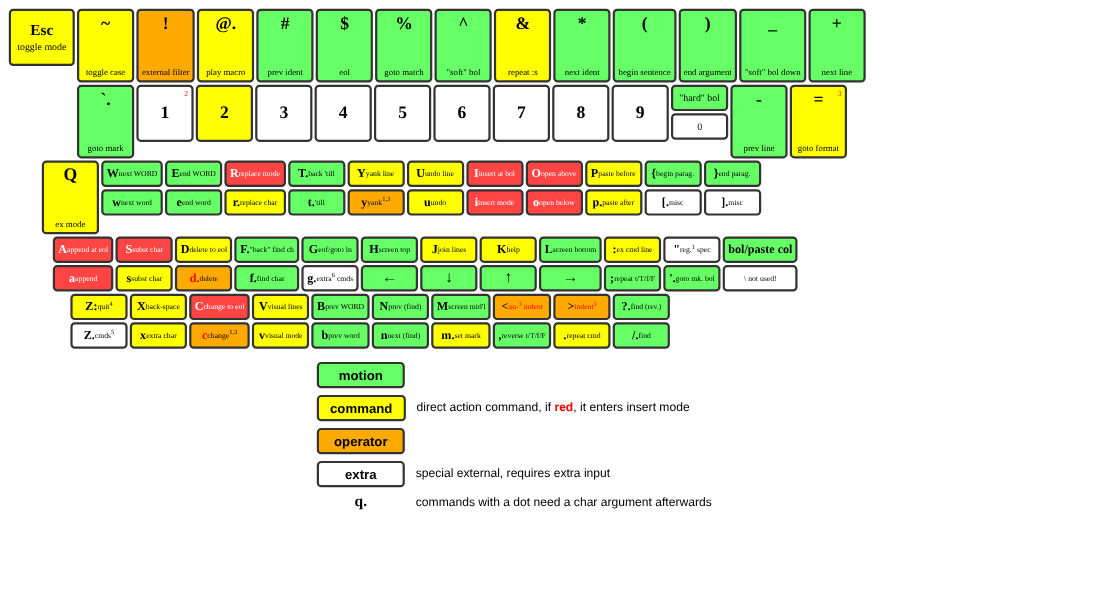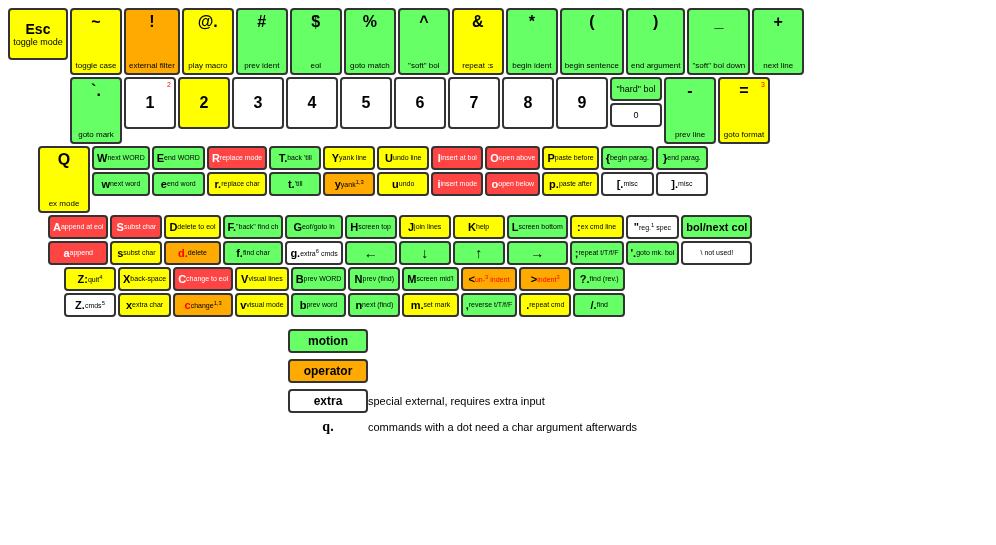"Esc" .key-row { font-family: none -> Liberation Serif, serif }
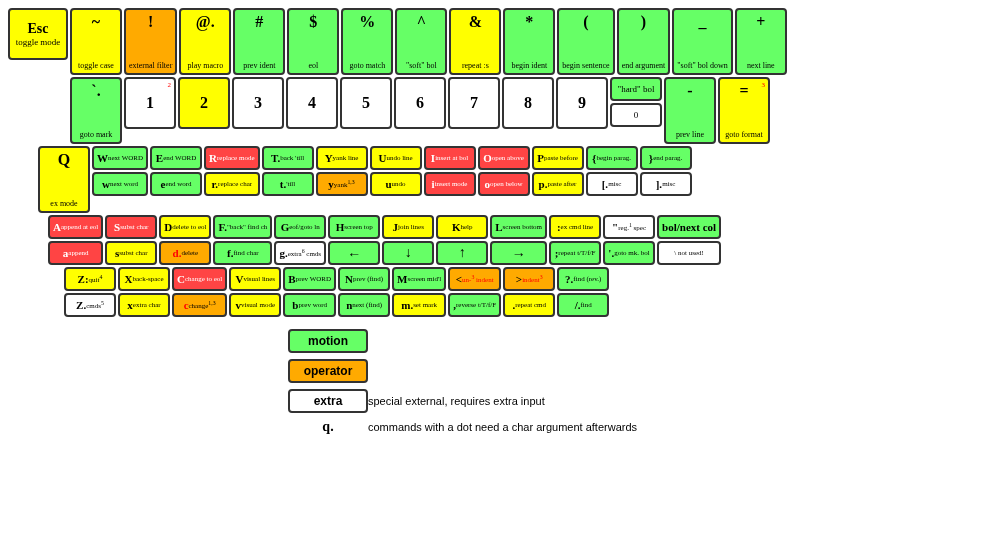"begin ident" span.key-sub { text: begin -> next }
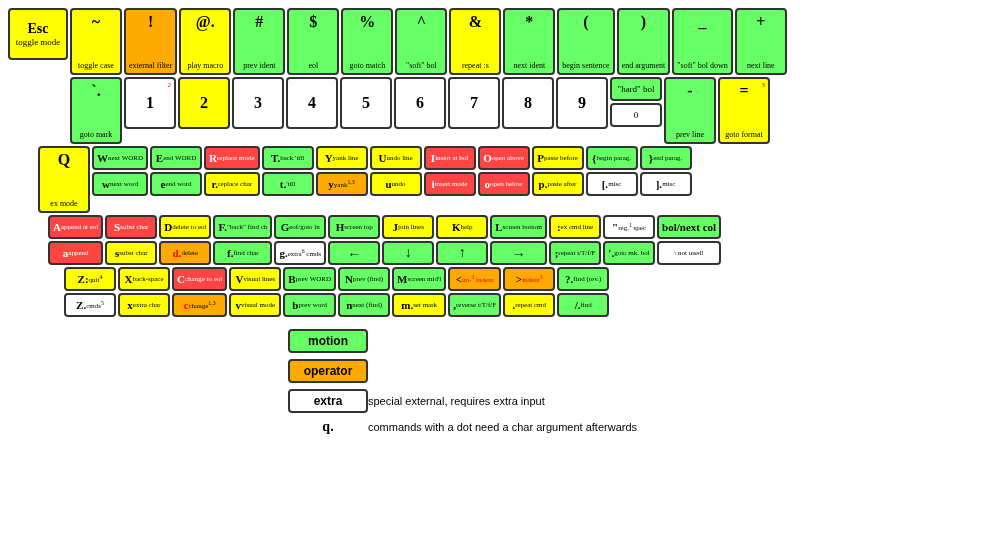"bol/next col" span { text: bol/next -> bol/paste }
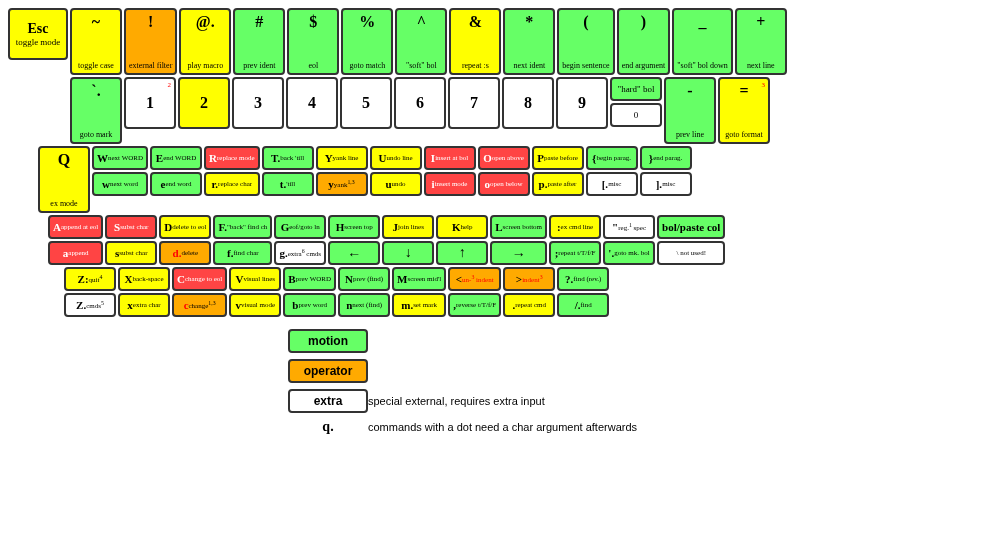"motion" .legend-row { gap: none -> 10px }
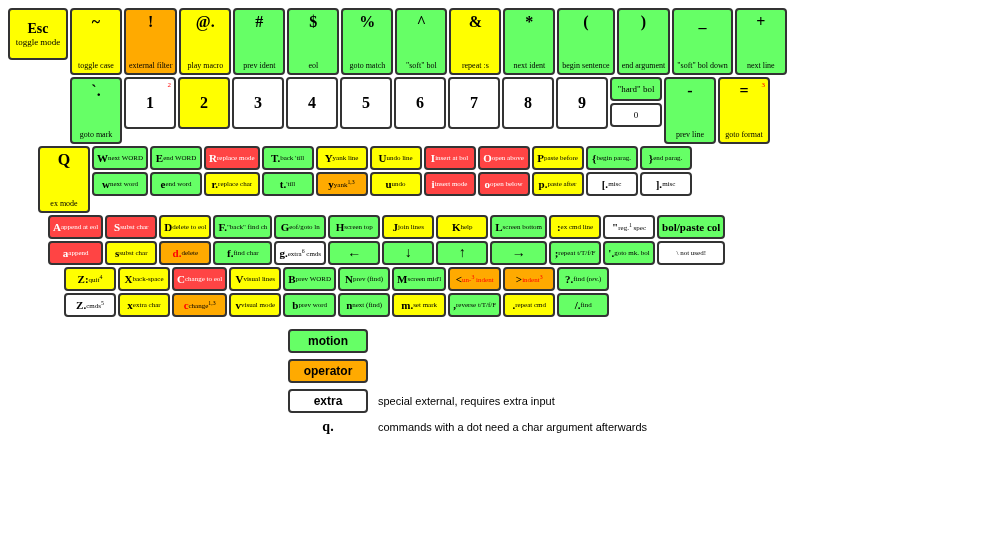"command" div.legend-row { html: none -> <div> <div>command</div> <span>direct action command, if <span>red</span>, it enters insert mode</span> </div> }
